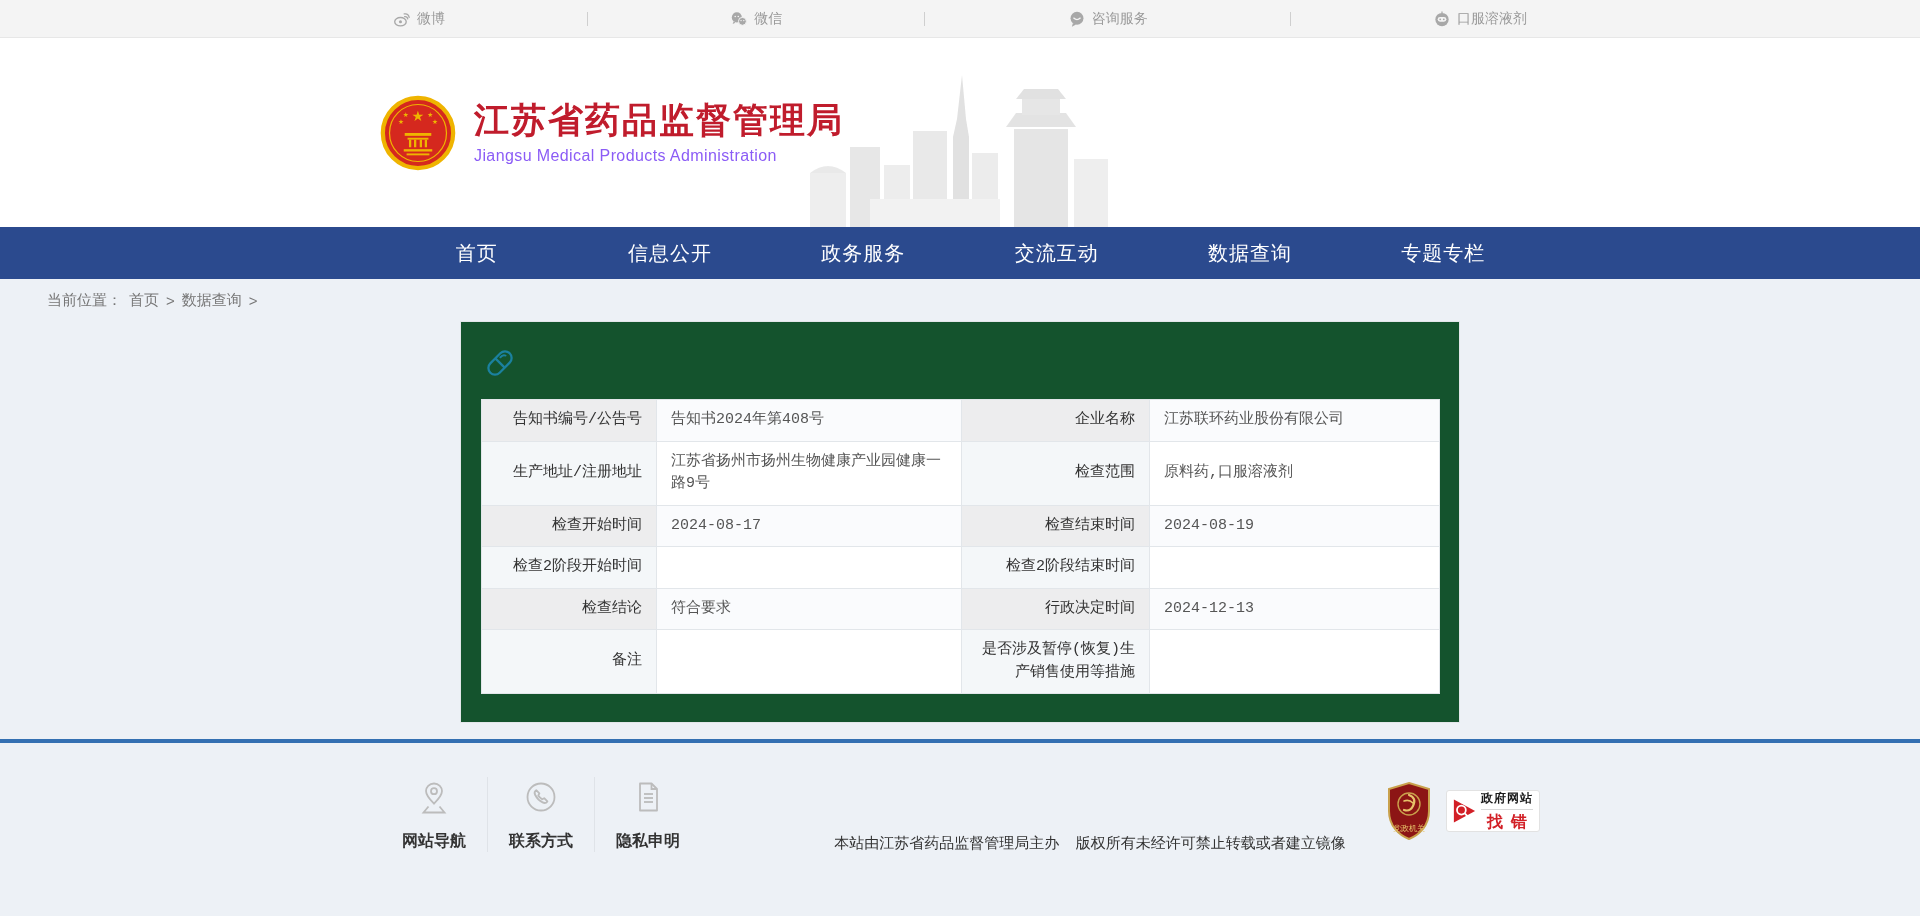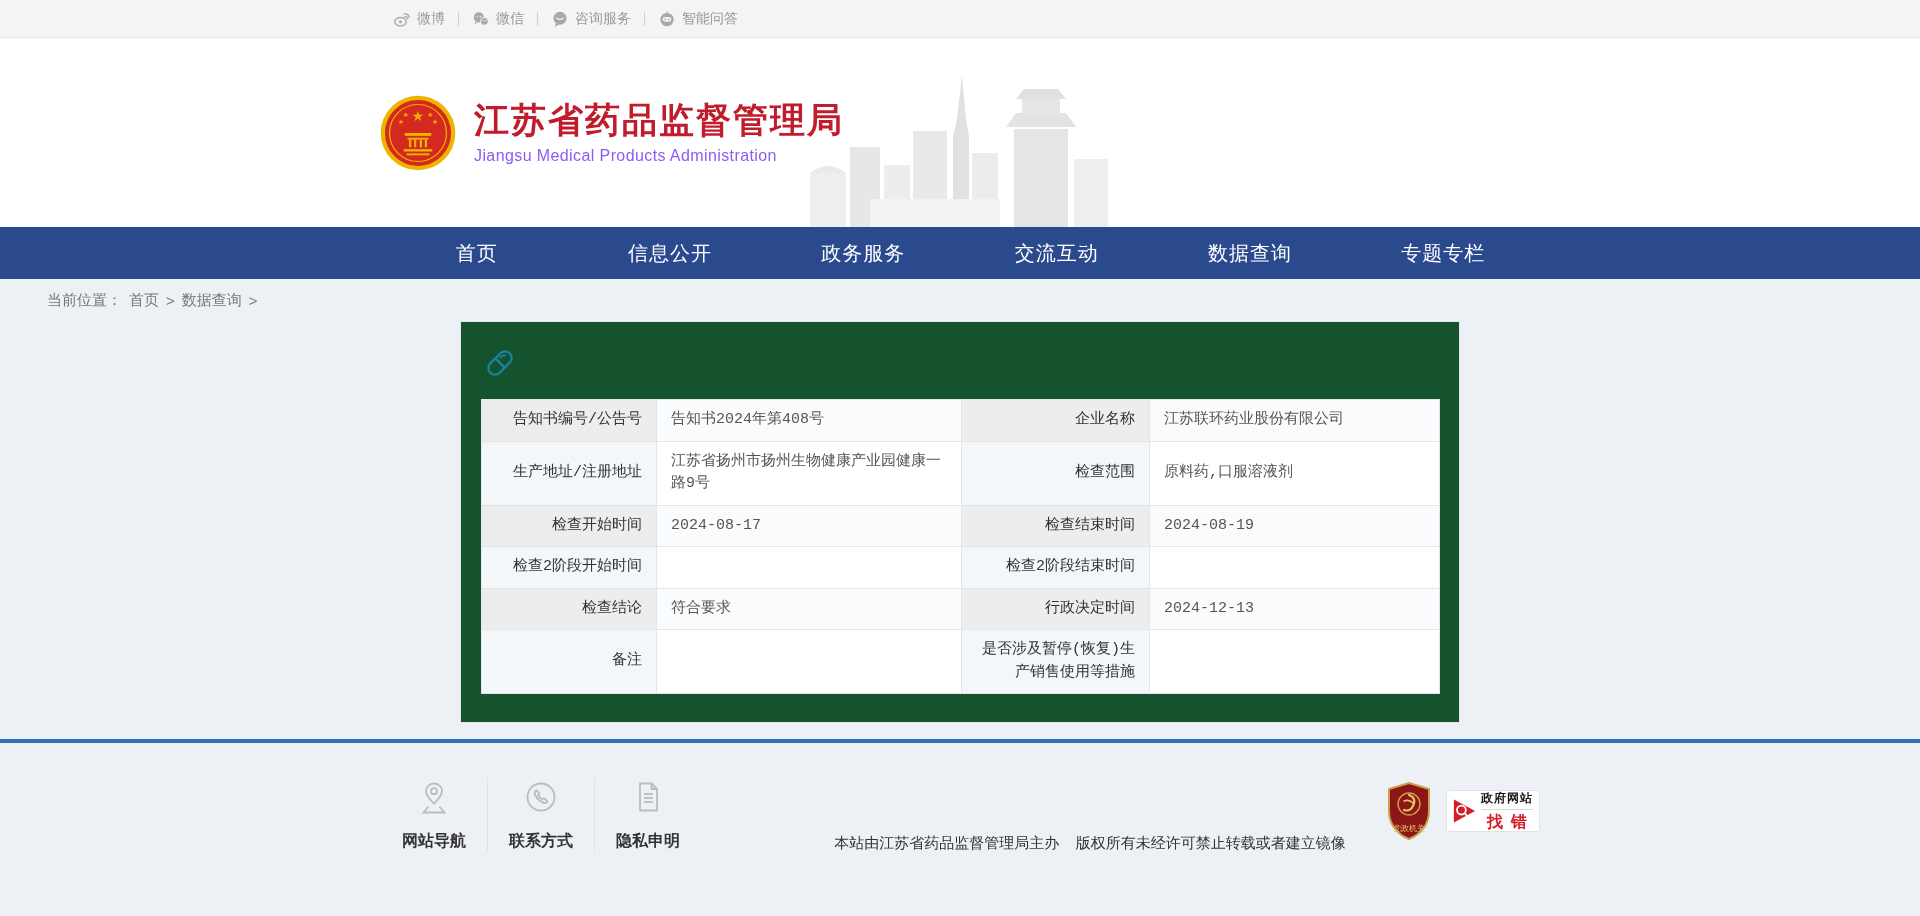"微博" .topbar-inner { justify-content: flex-start -> space-between }
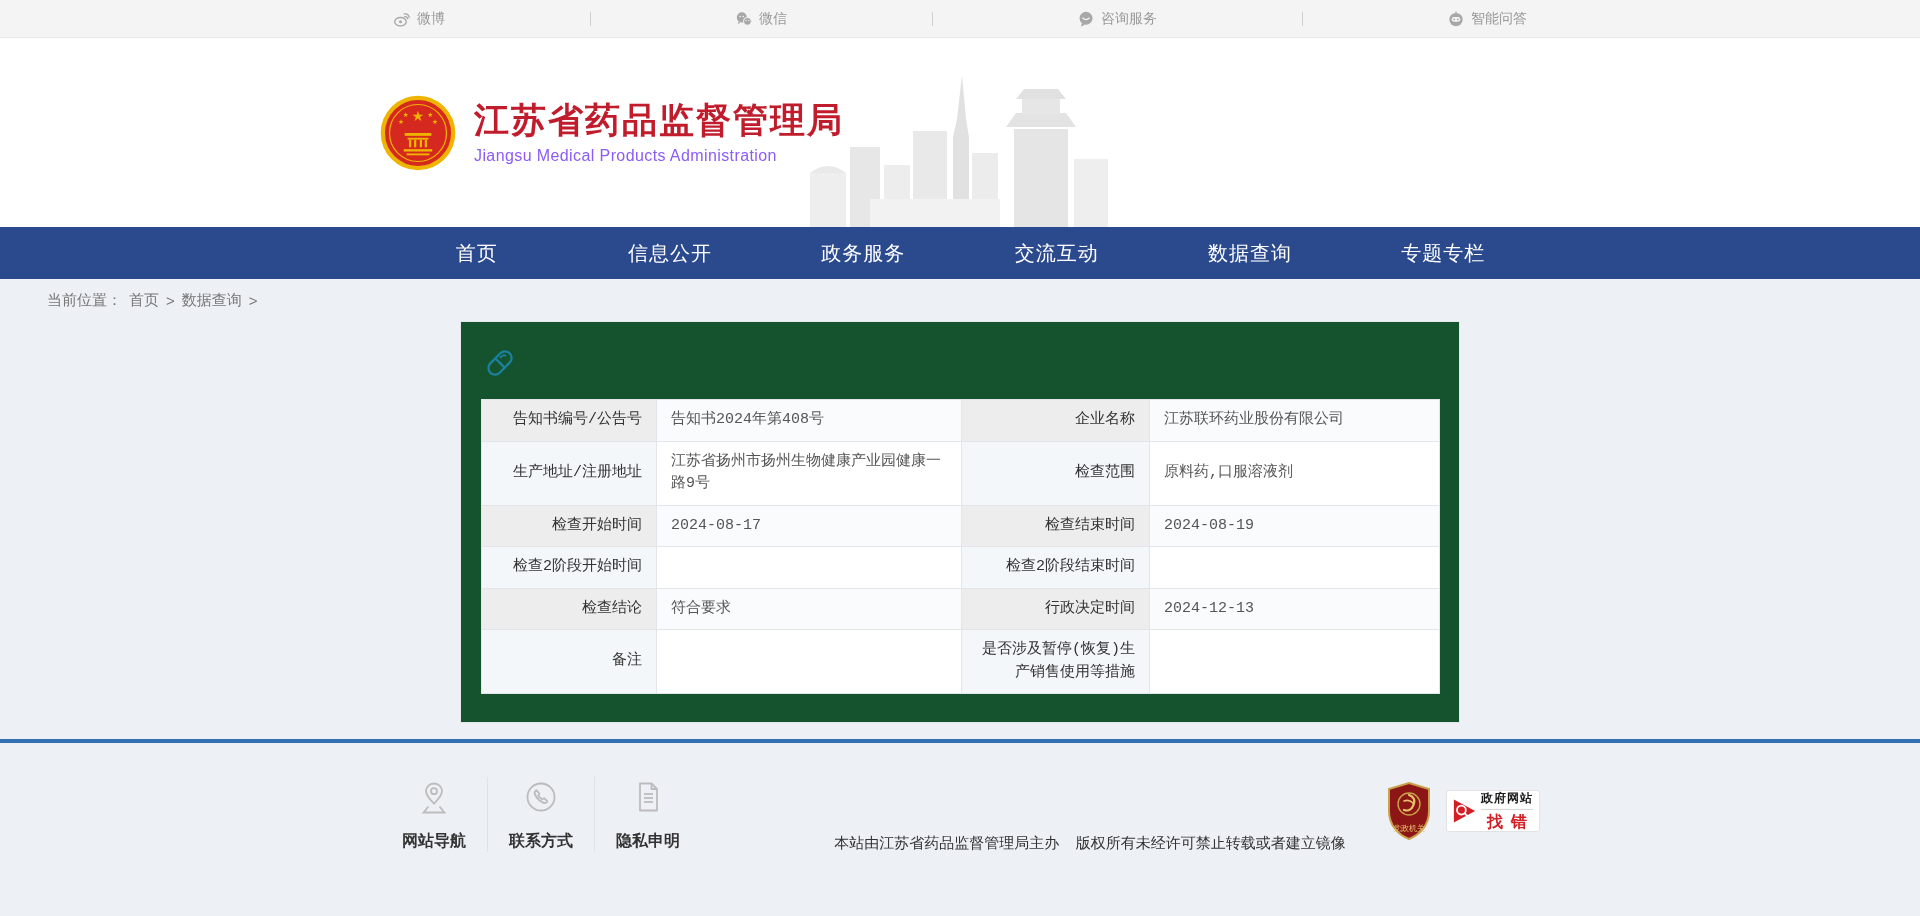"智能问答" span { text: 智能问答 -> 口服溶液剂 }
